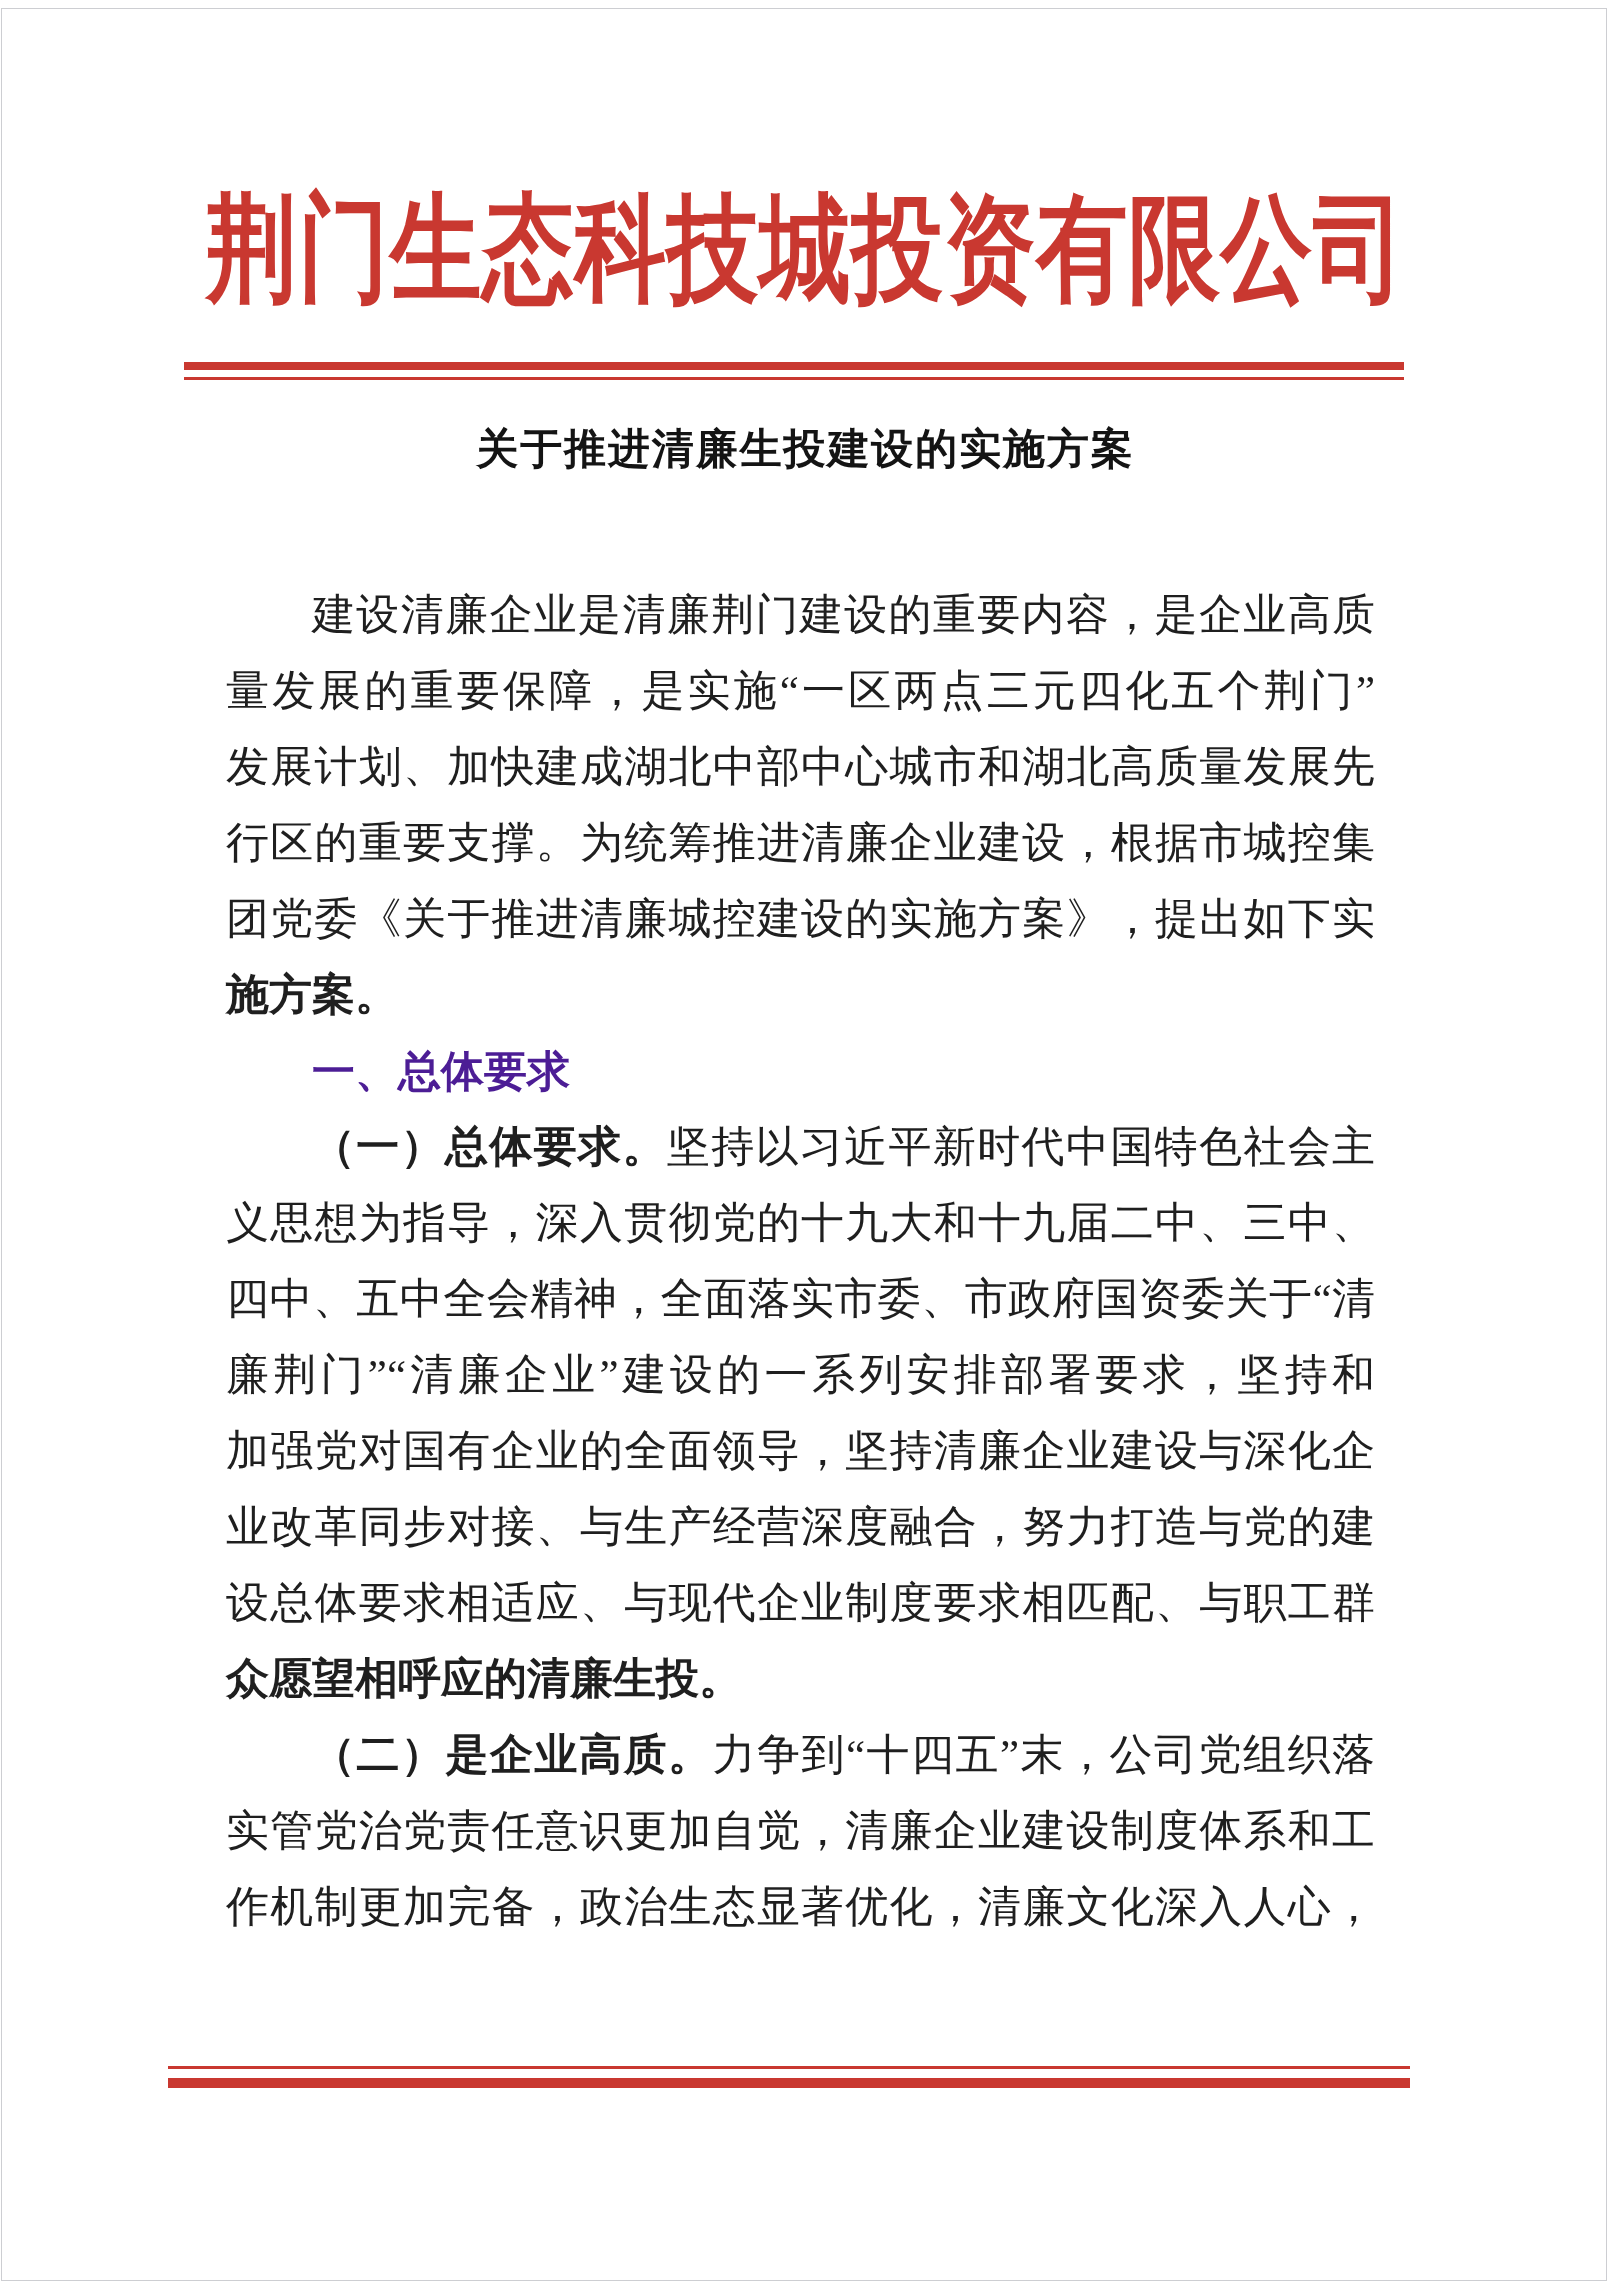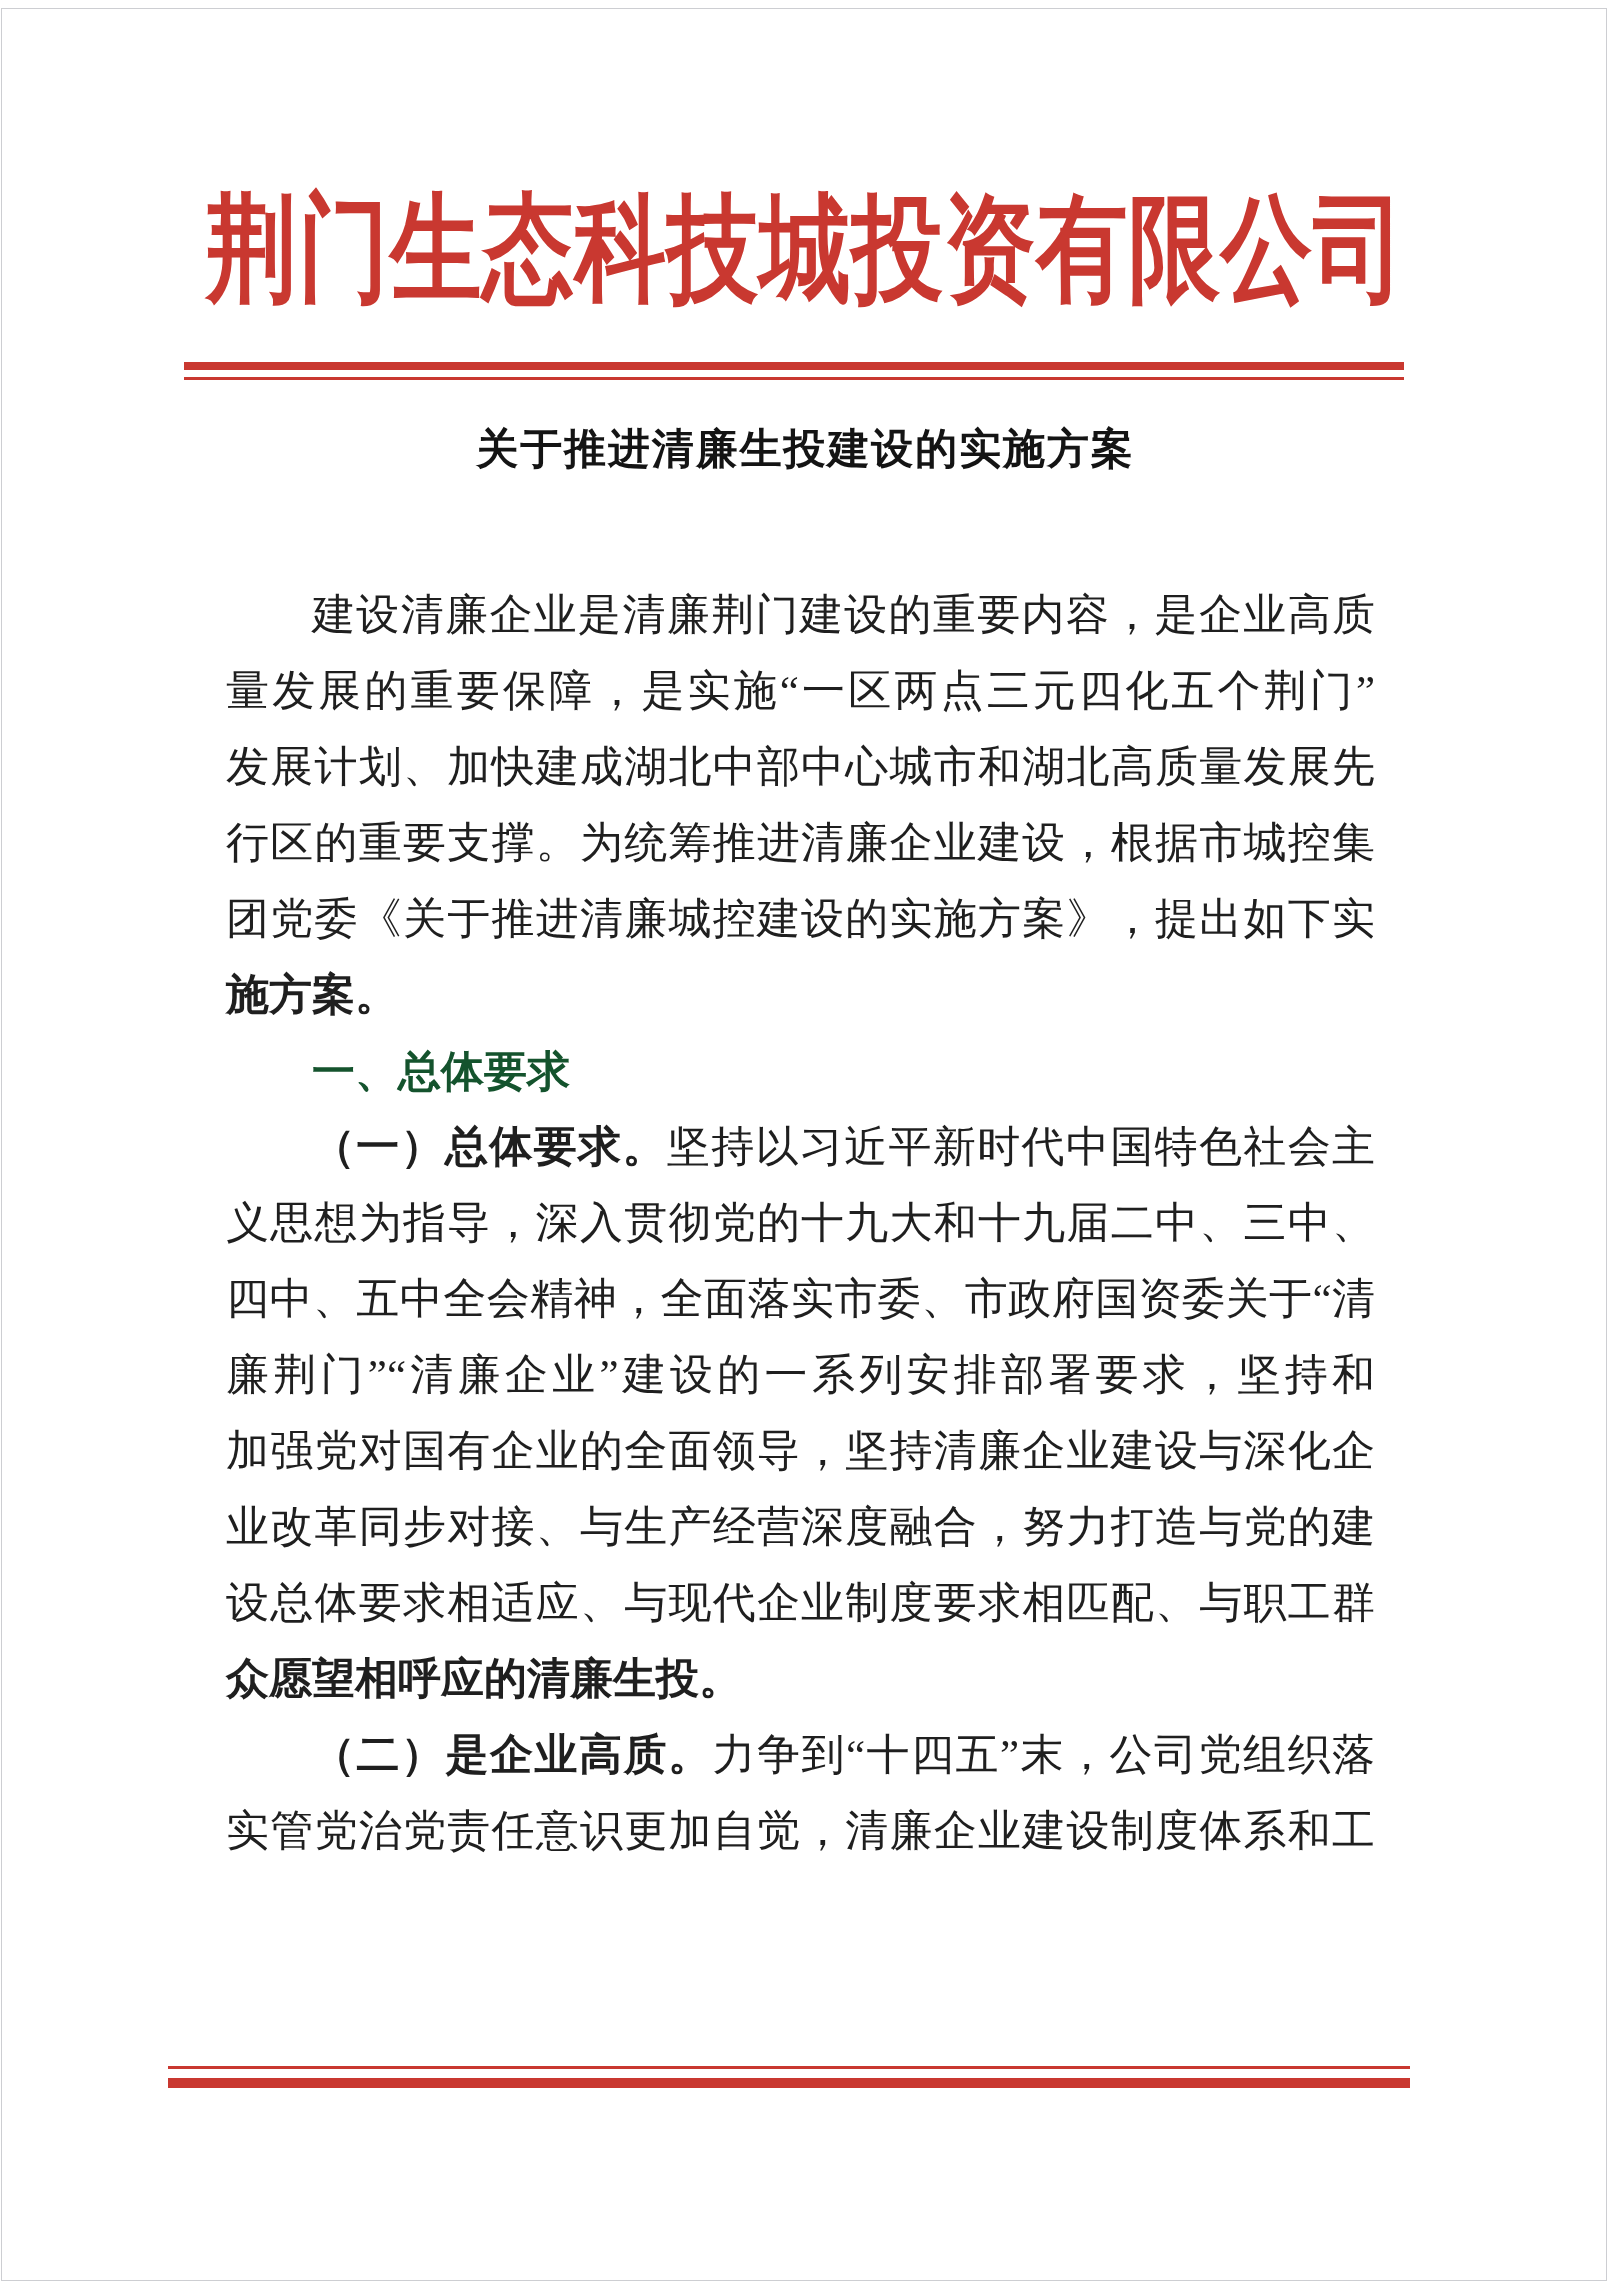"一、总体要求" .heading { color: #14532d -> #4c1d95 }
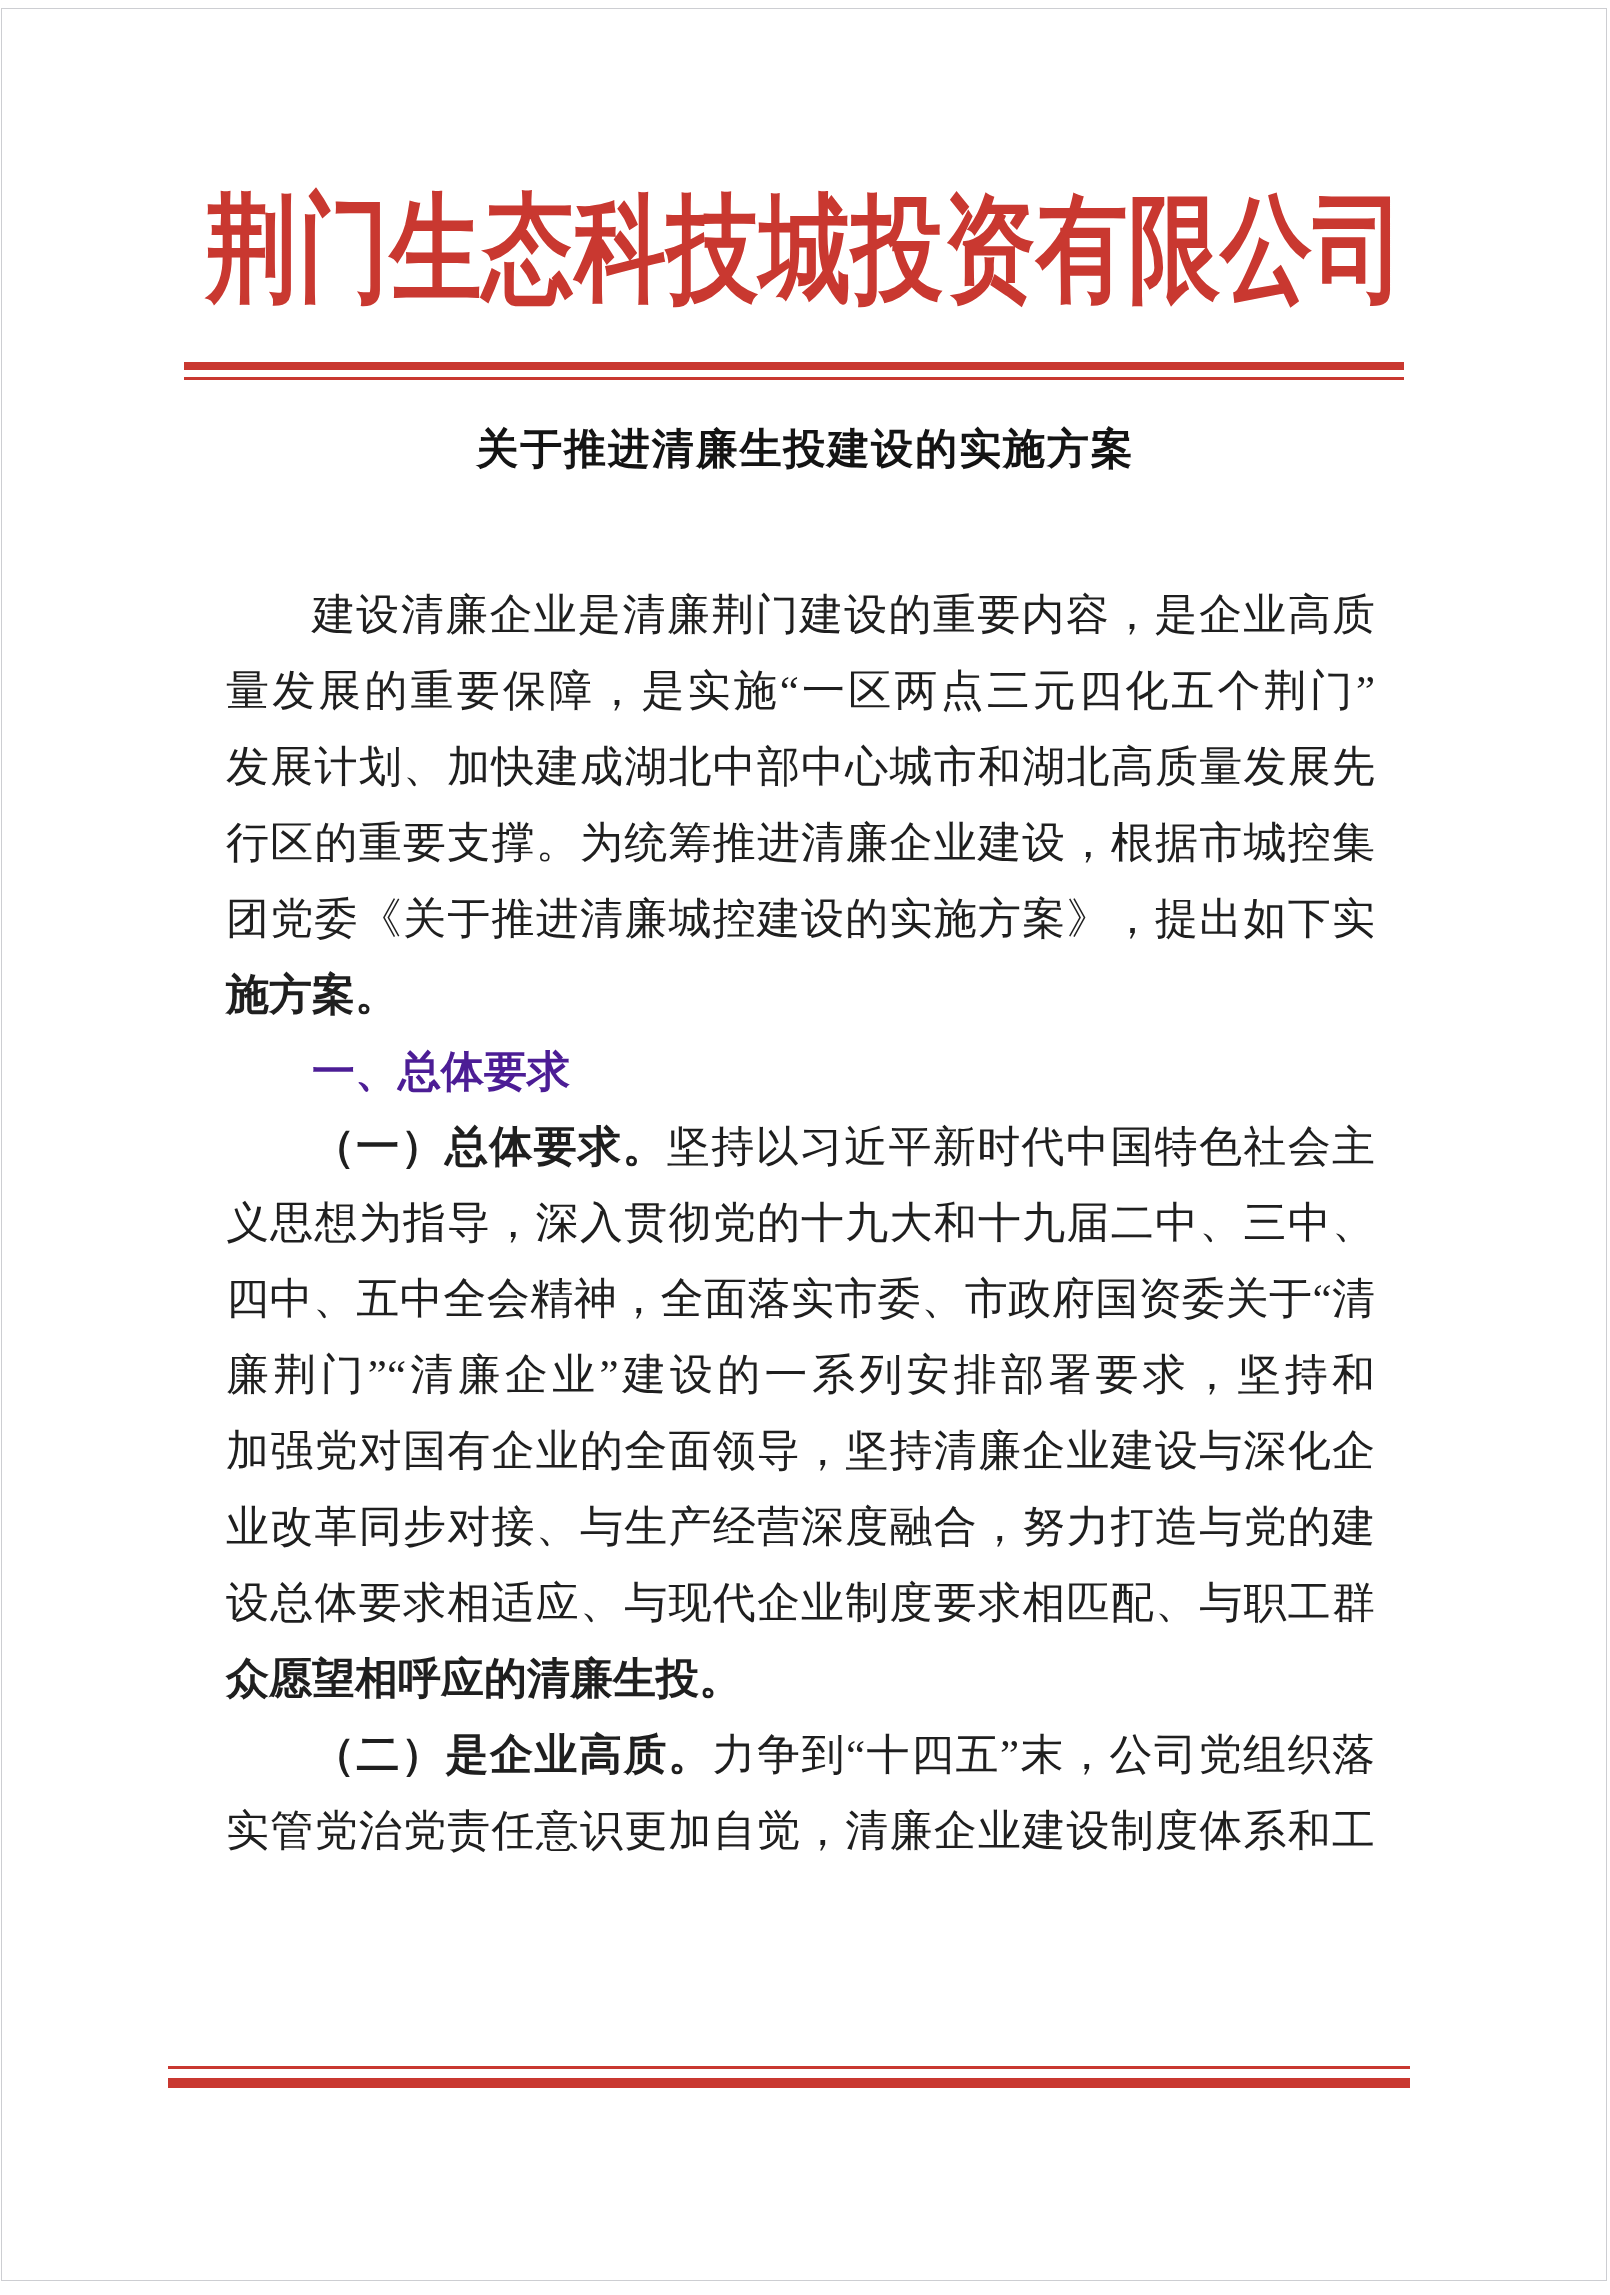"作机制更加完备，政治生态显著优化，清廉文化深入人心，" div.line { html: none -> <div> <span>作机制更加完备，政治生态显著优化，清廉文化深入人心，</span> </div> }
